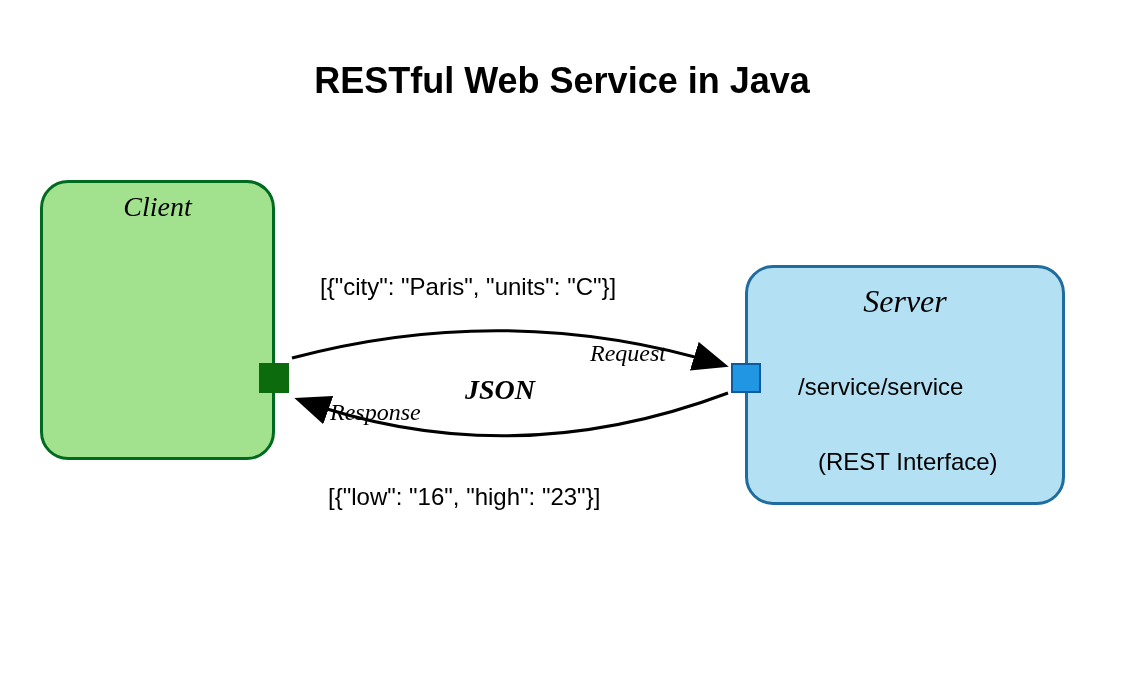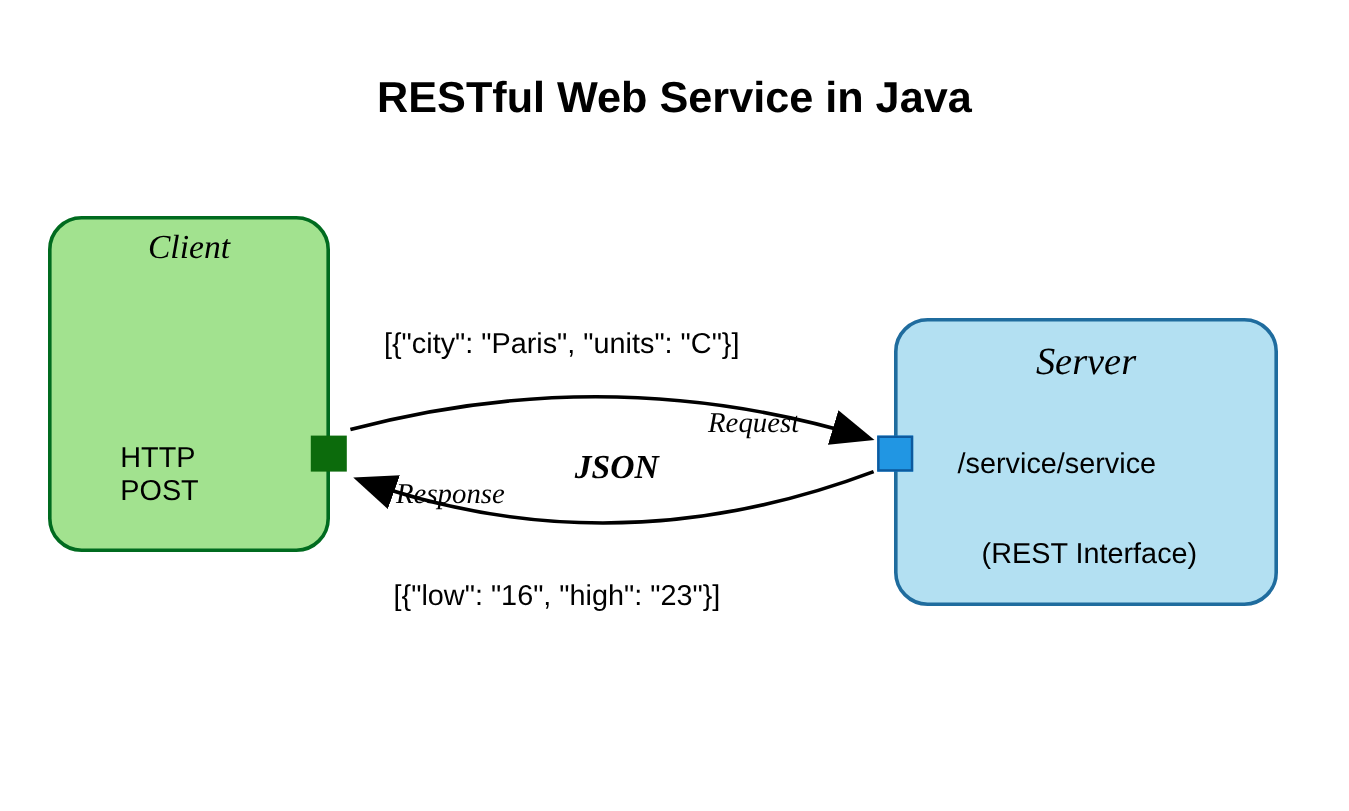"HTTP POST" div.client-label { html: <div>HTTP POST</div> -> none }
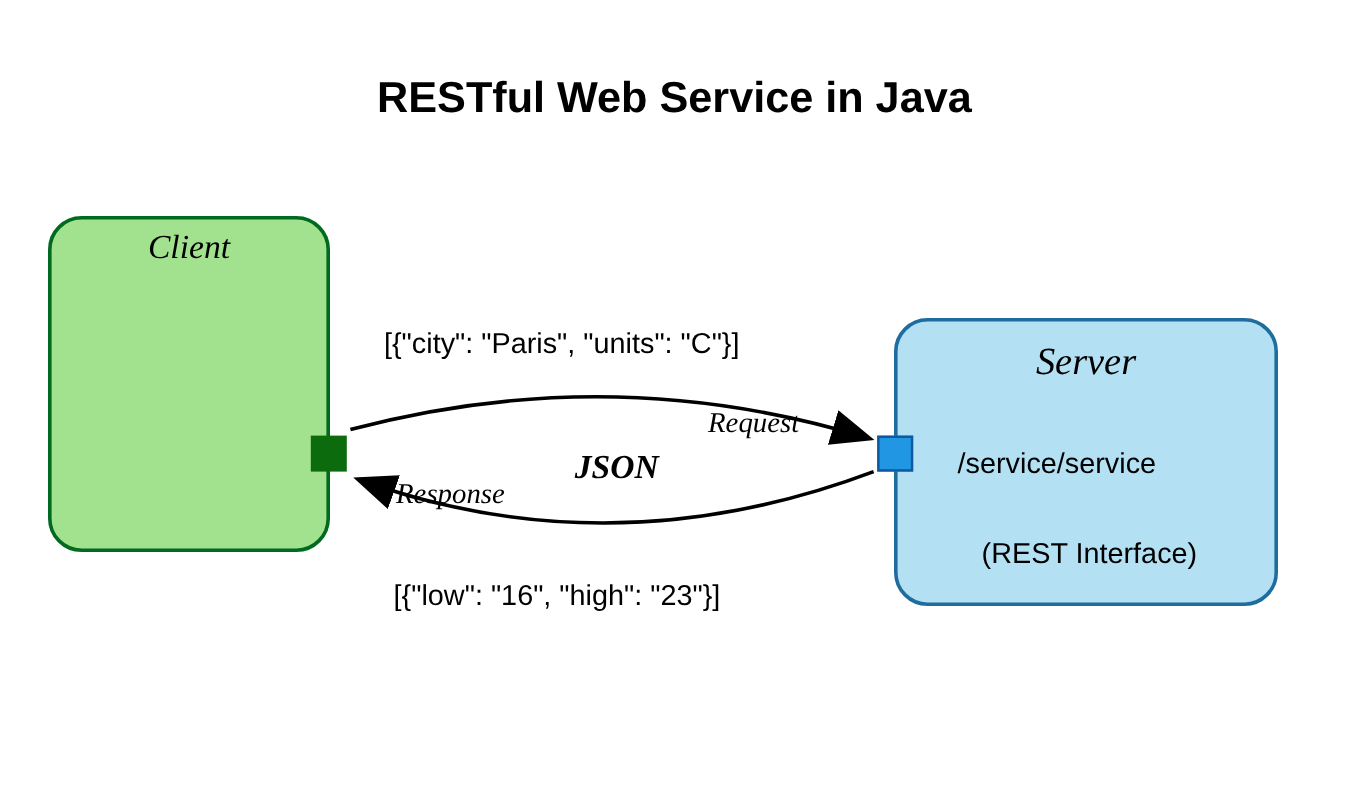"JSON" .json-label { margin-left: 14px -> none }
